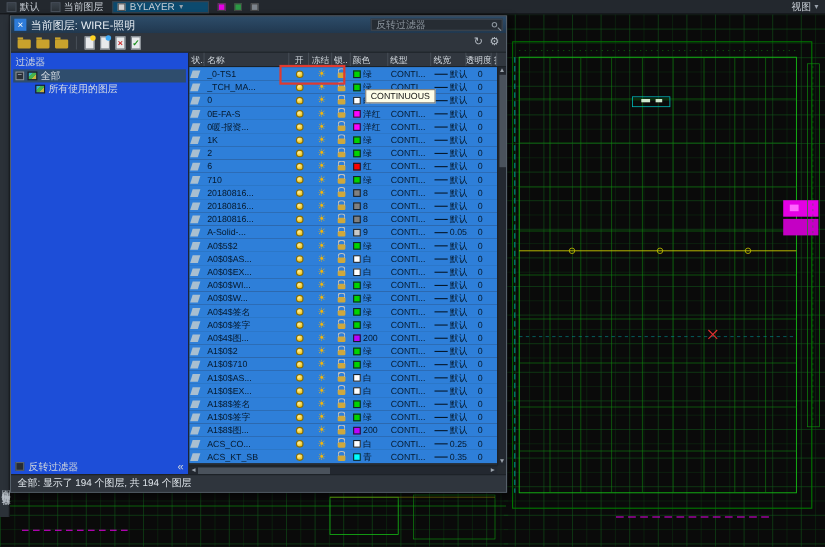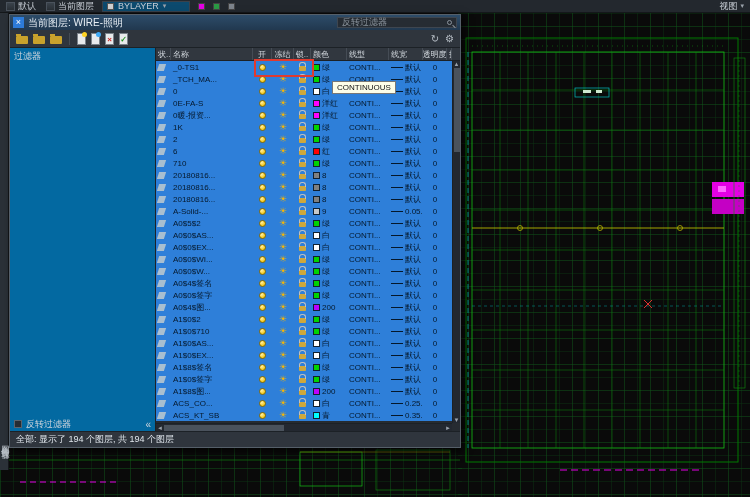"过滤器" #filter-panel { background: #0369a1 -> #1d4ed8; width: 146px -> 162px }
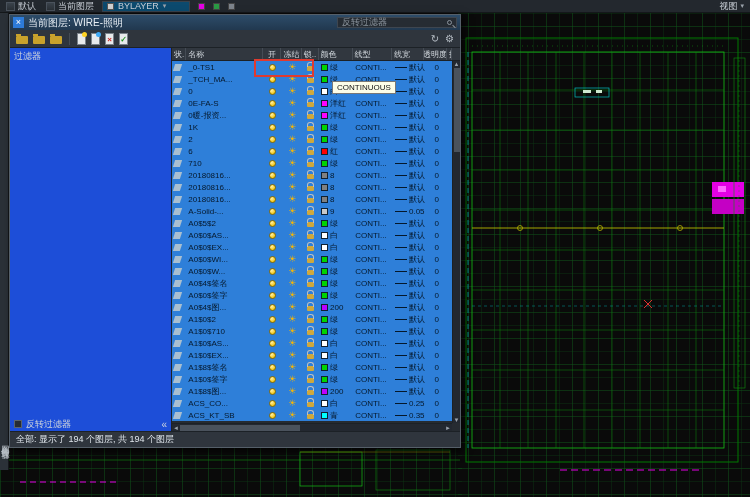"全部" div.tree-row { html: none -> <div> <span>−</span> <span></span> <span>全部</span> </div> }
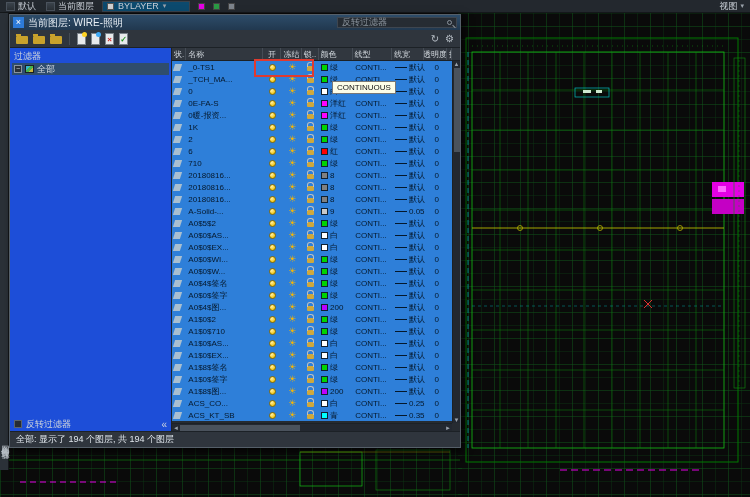"所有使用的图层" div.tree-row { html: none -> <div> <span></span> <span>所有使用的图层</span> </div> }
